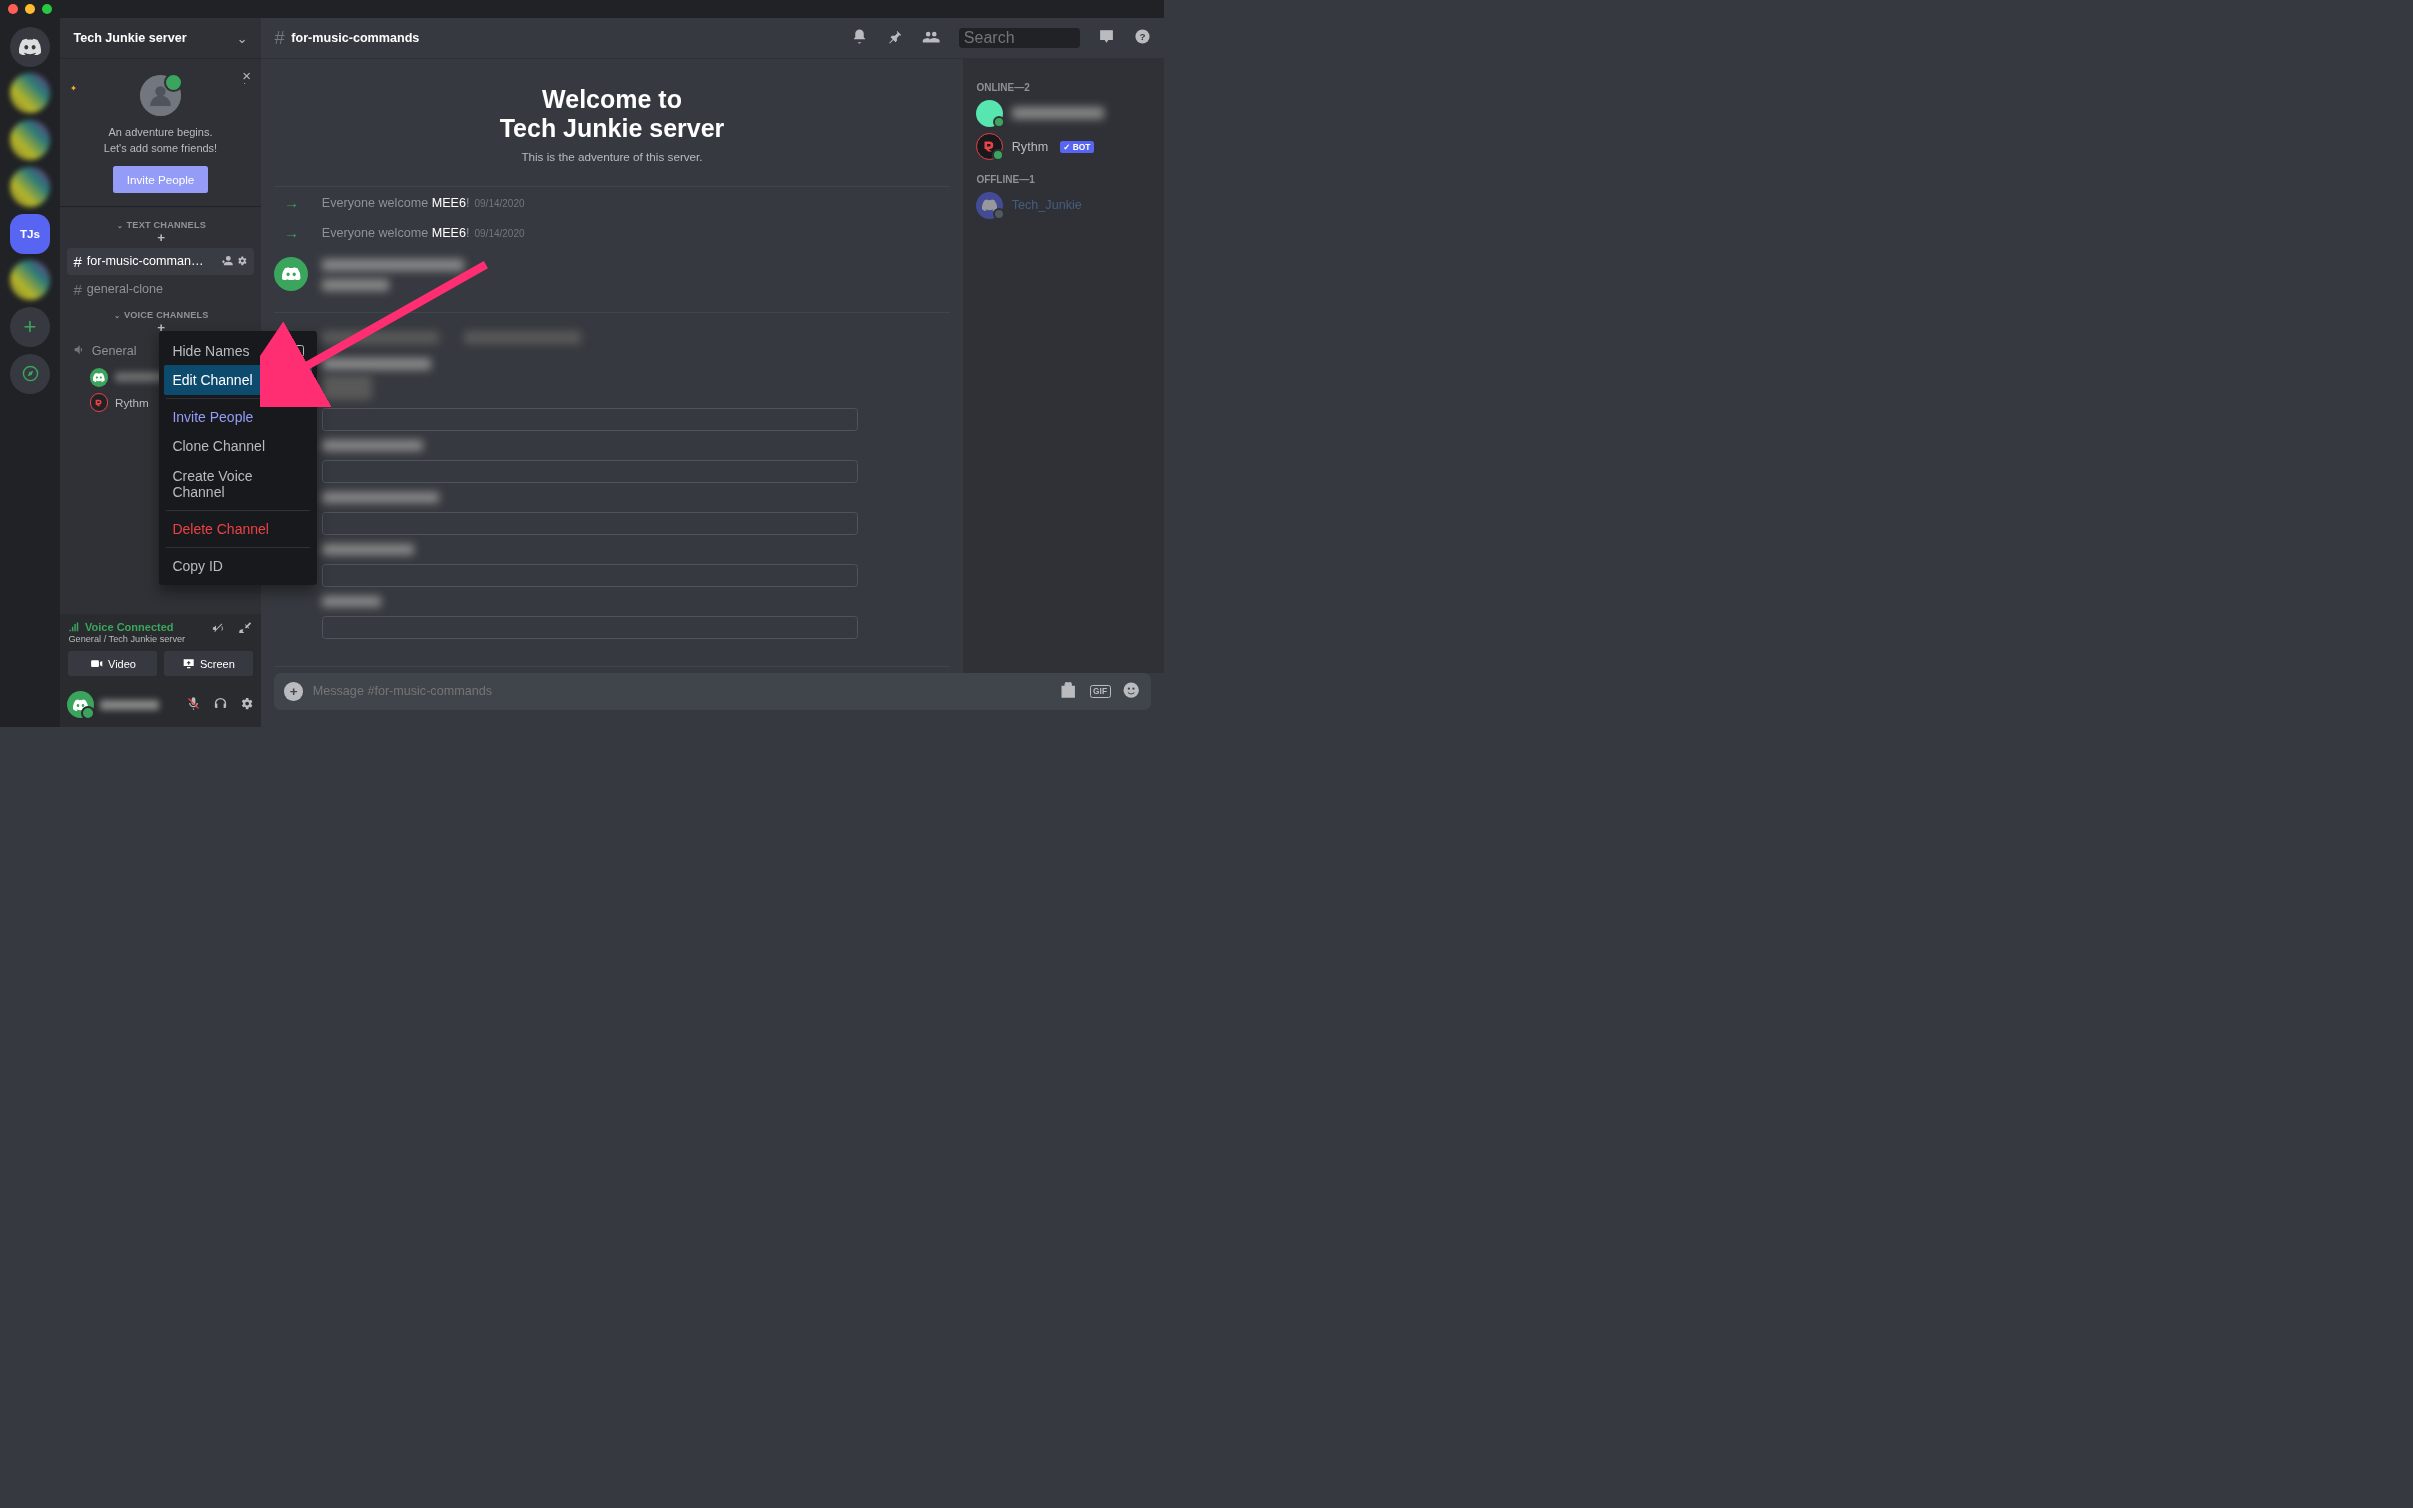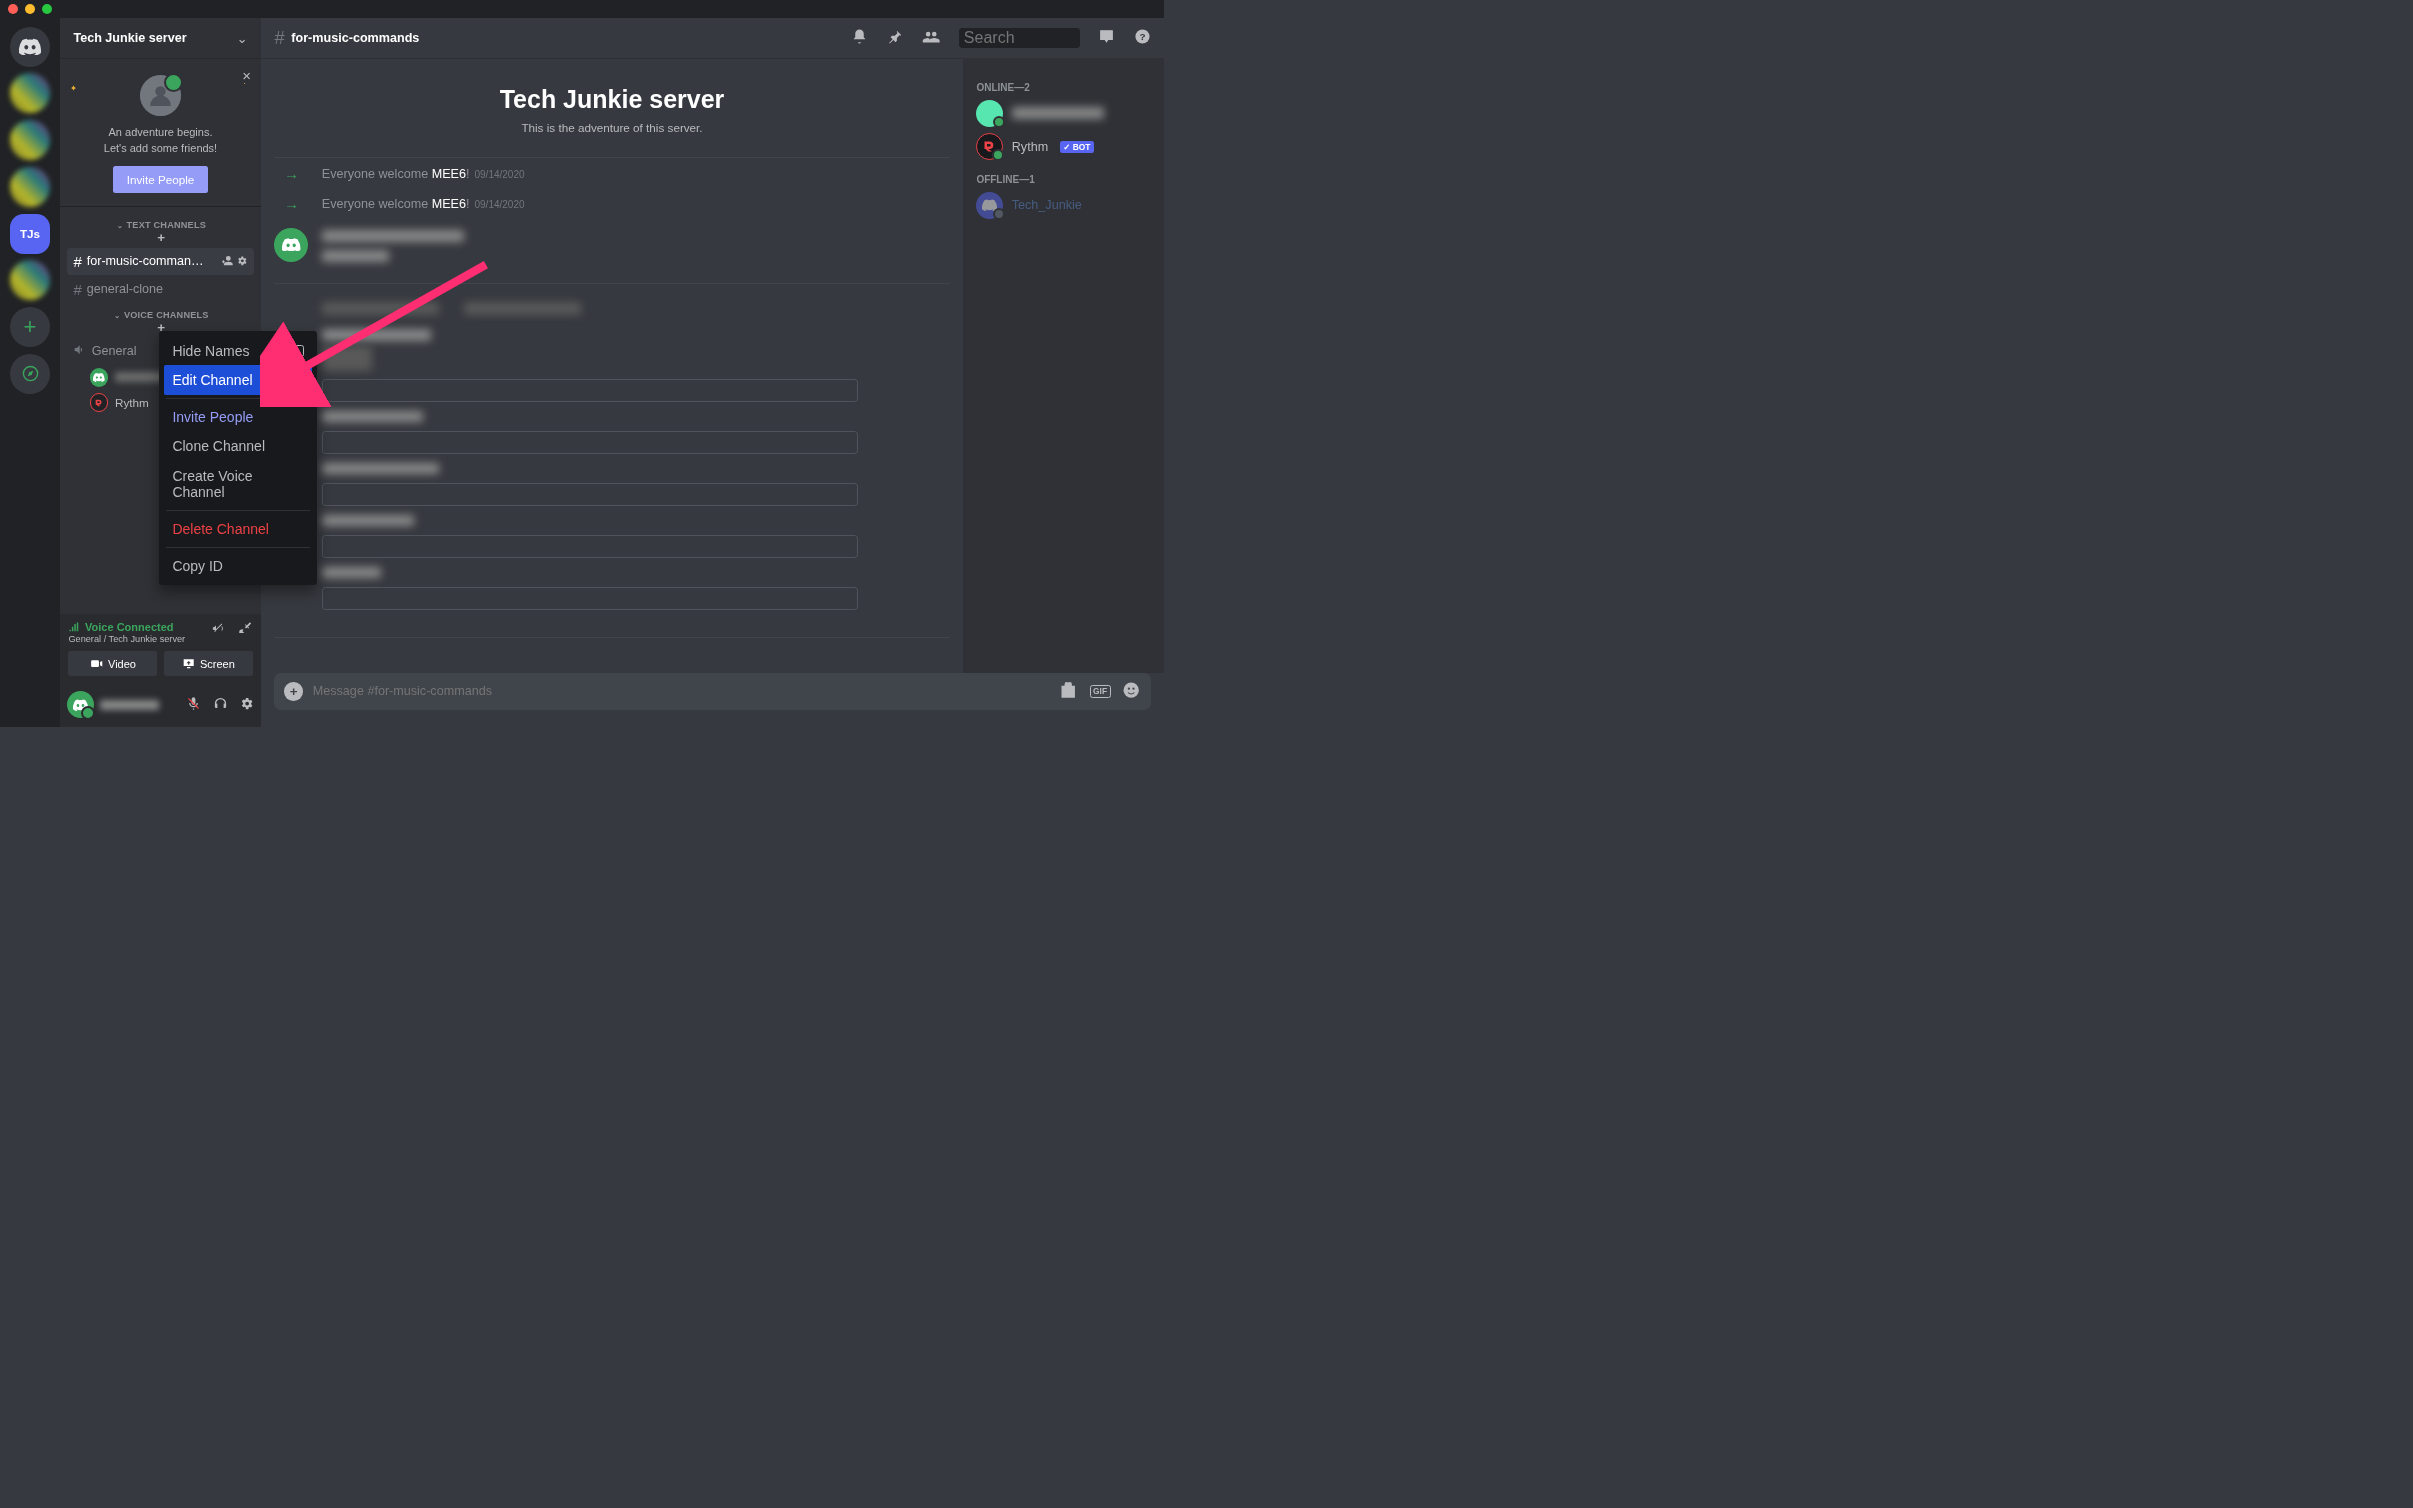"Welcome to" h1 { html: none -> <h1>Welcome to</h1> }
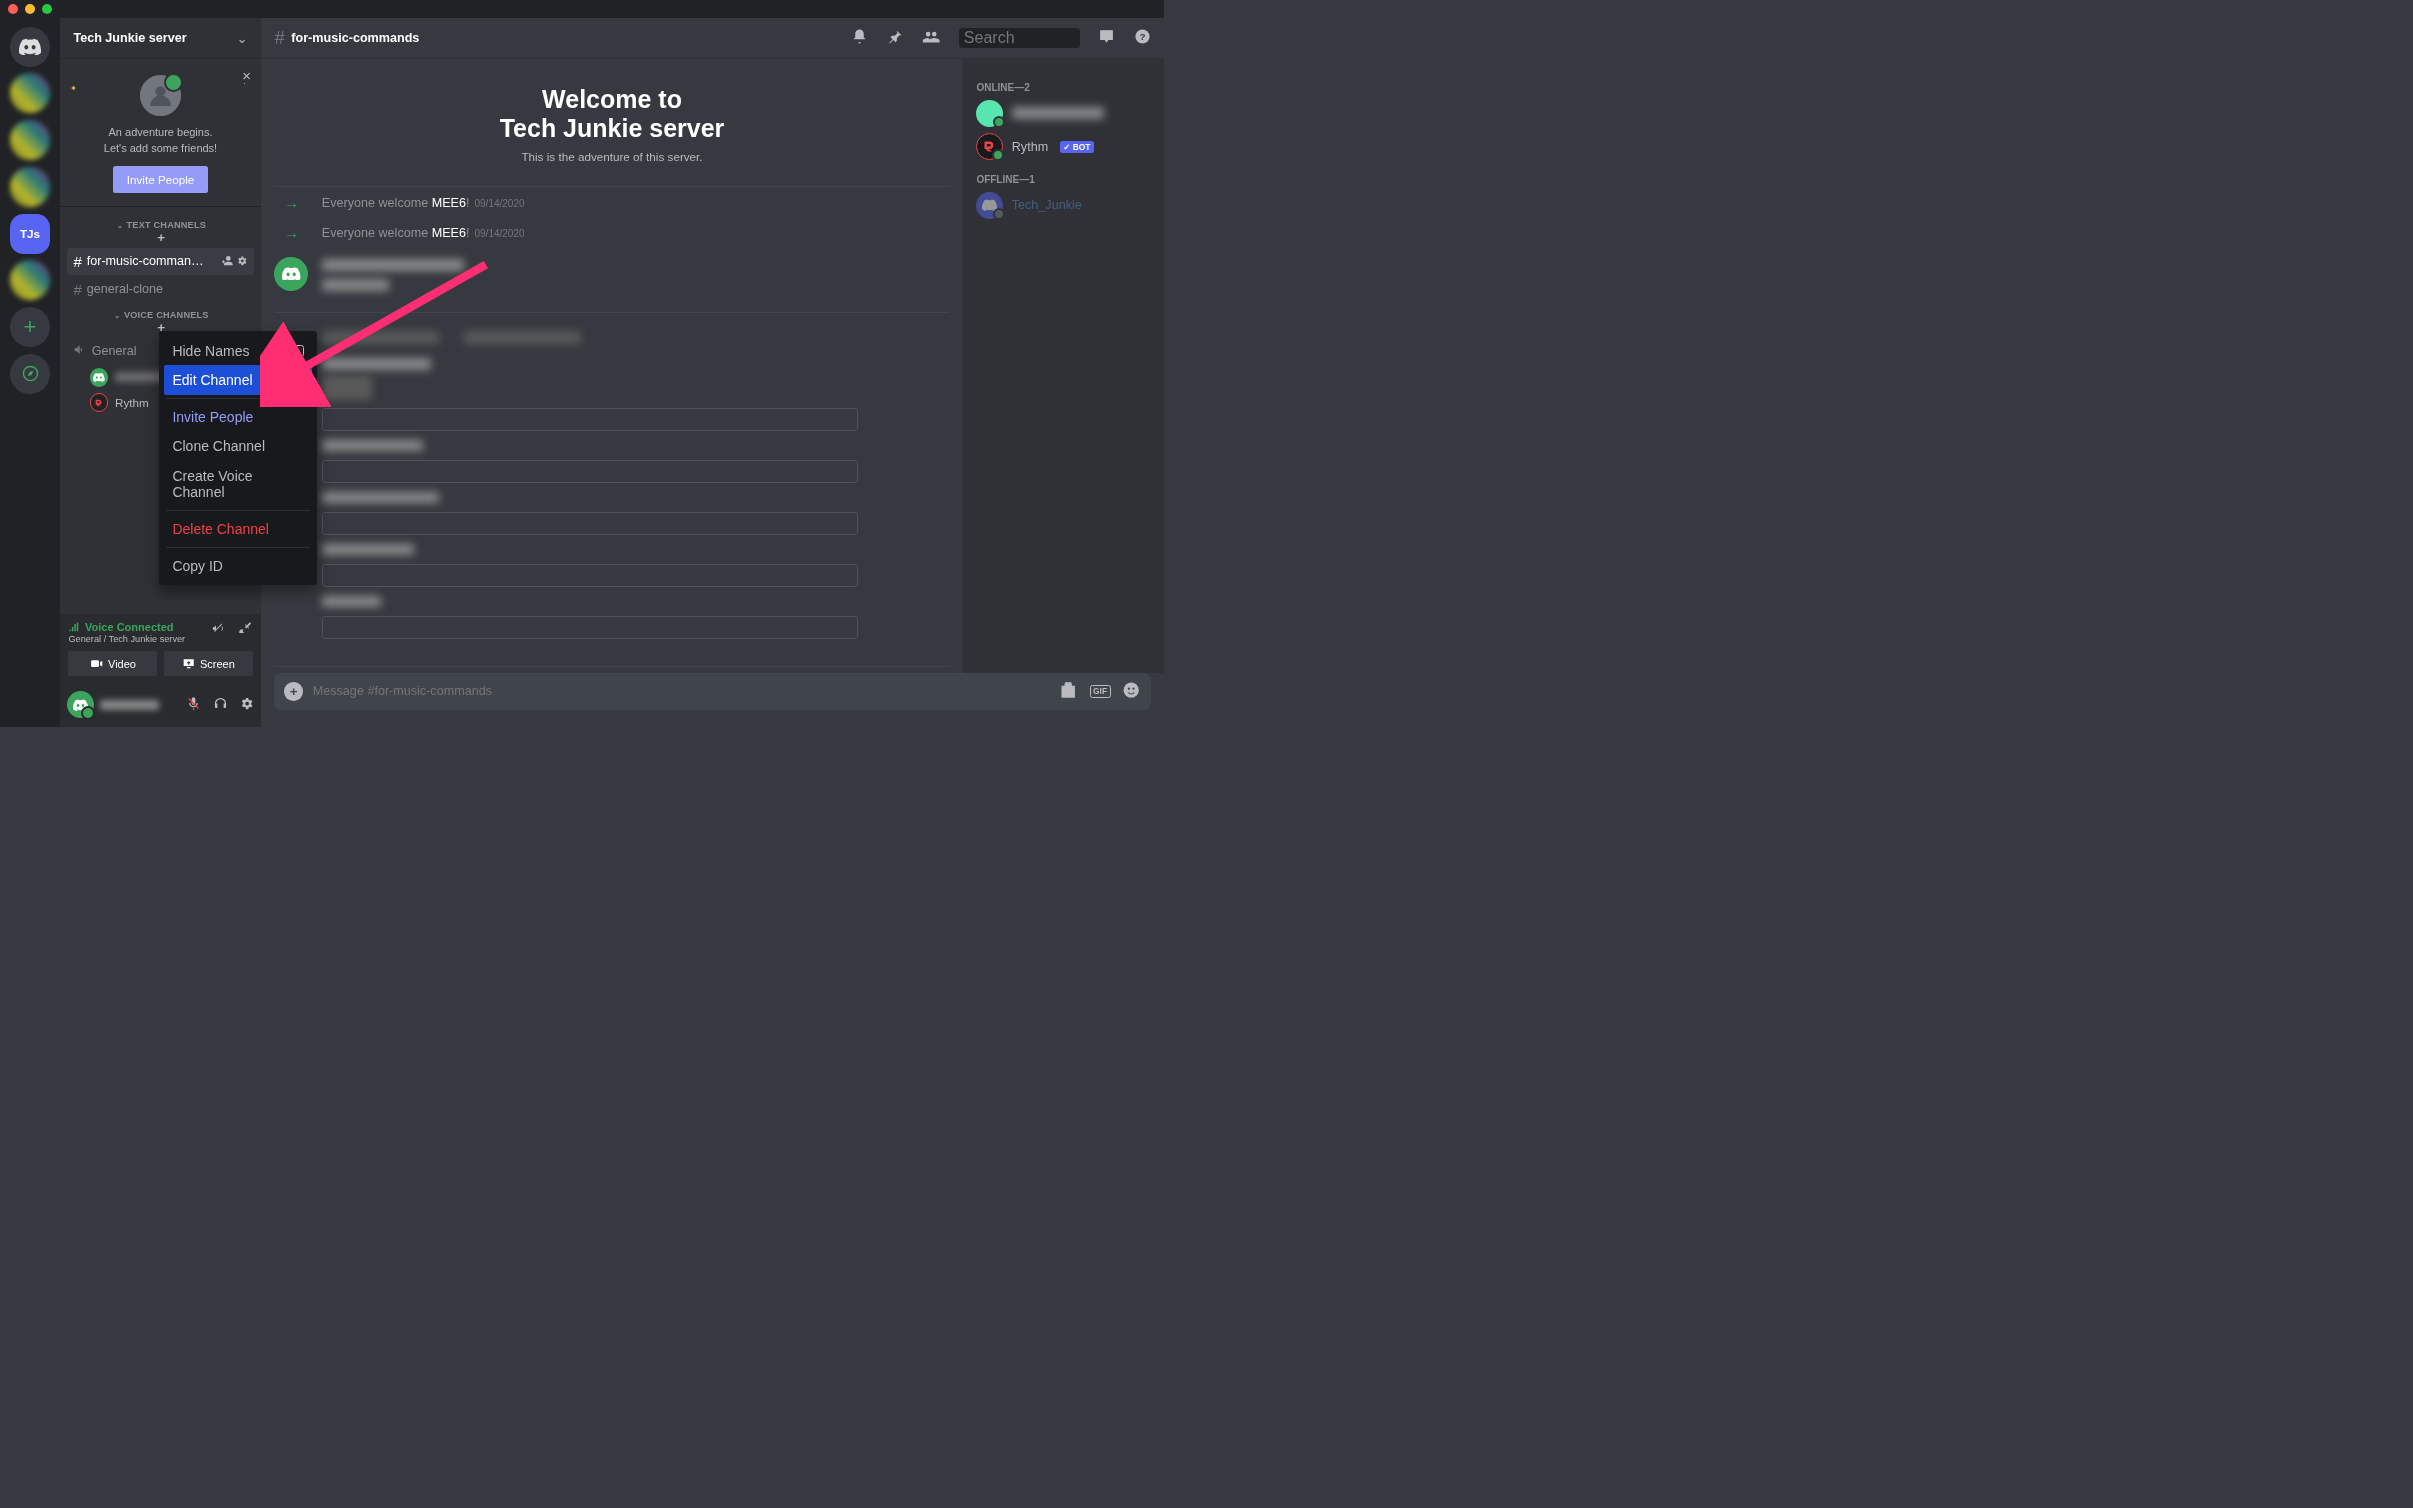"Edit Channel" .ctx-item.hover { background: #1d4ed8 -> #0c4a6e }
